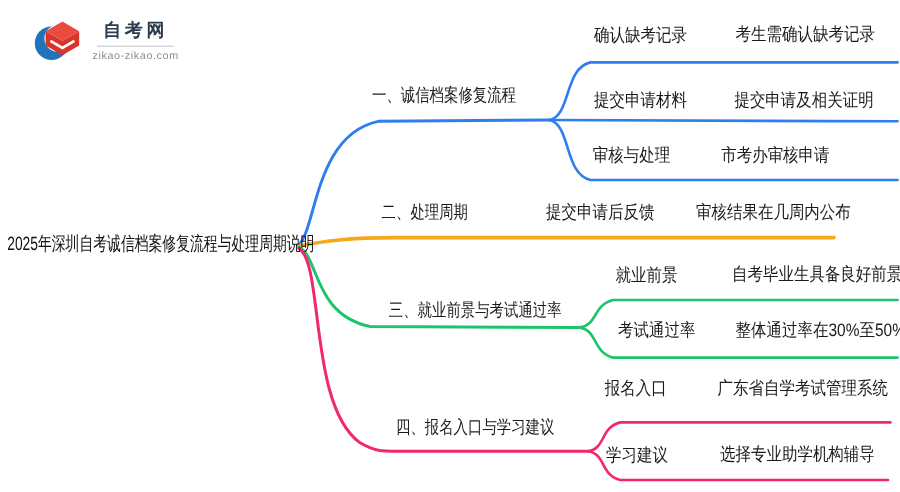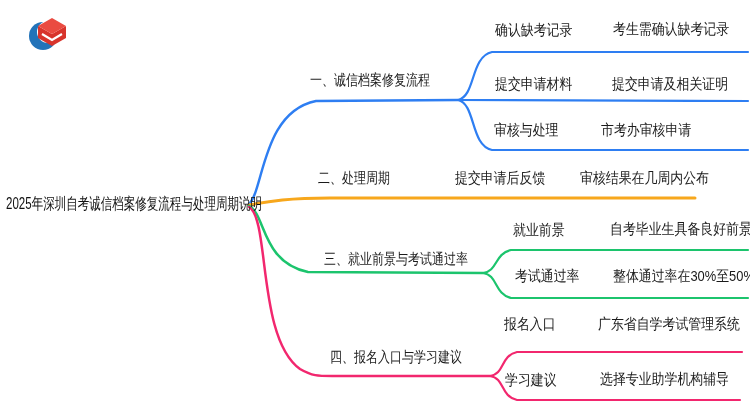"自考网" div.logo-text { html: none -> <div> <div>自考网</div> <div></div> <div>zikao-zikao.com</div> </div> }
